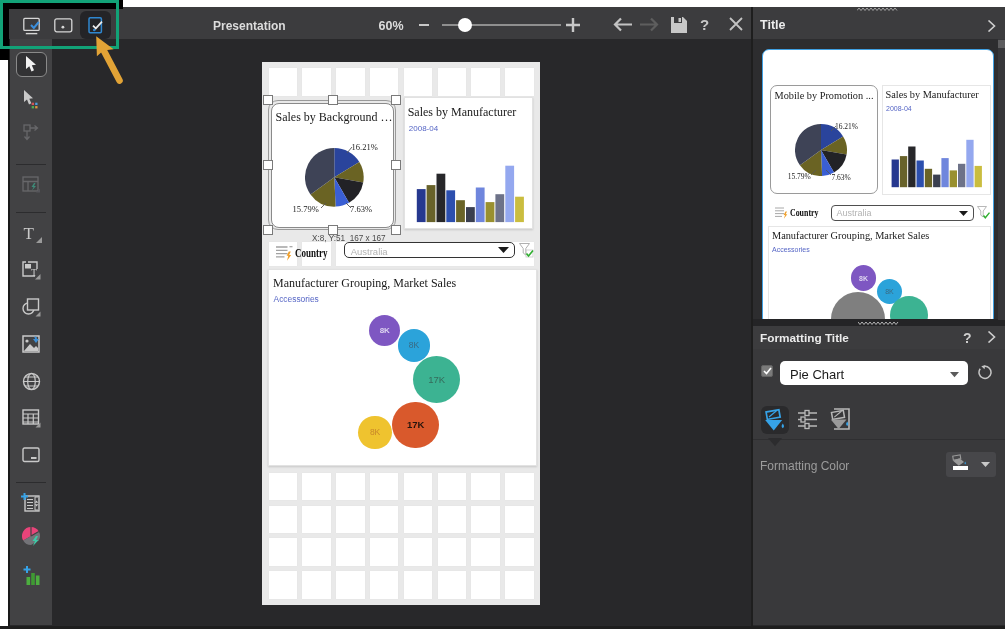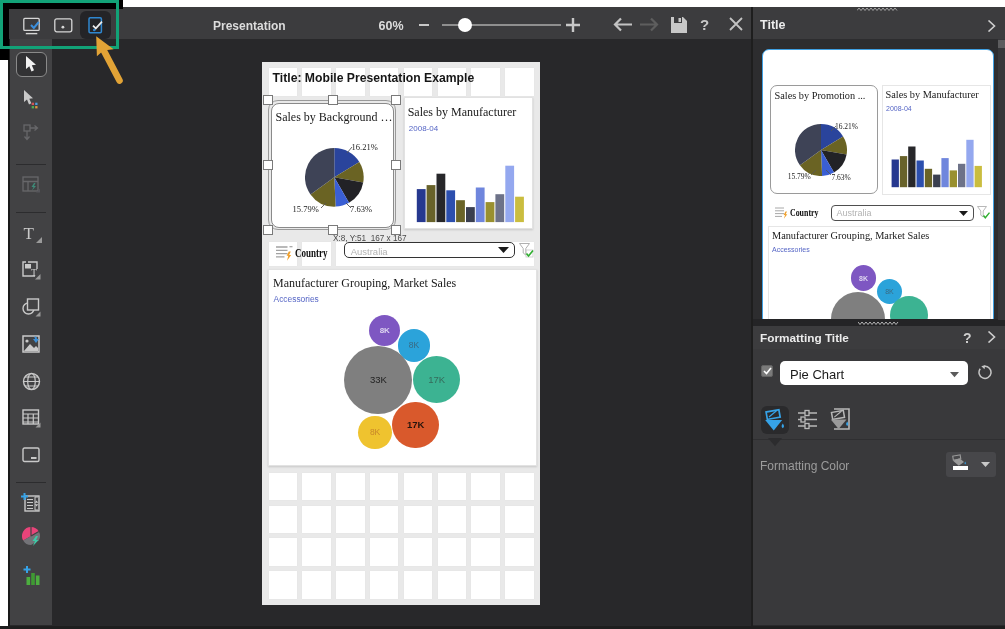"Title: Mobile Presentation Example" div.abs { html: <div>Title: Mobile Presentation Example</div> -> none }
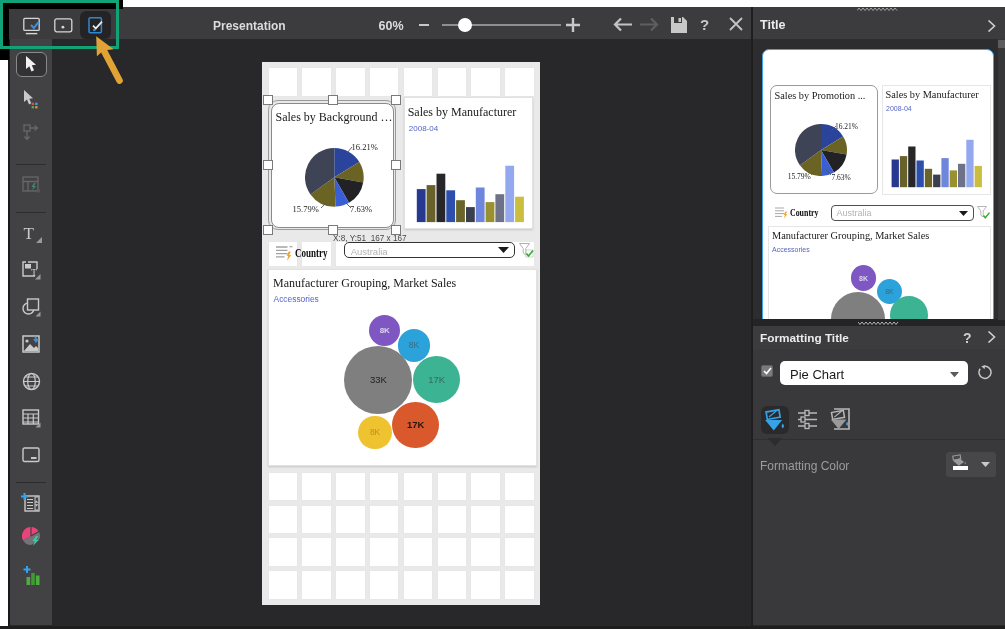"Sales by Promotion ..." div.abs { text: Sales -> Mobile }
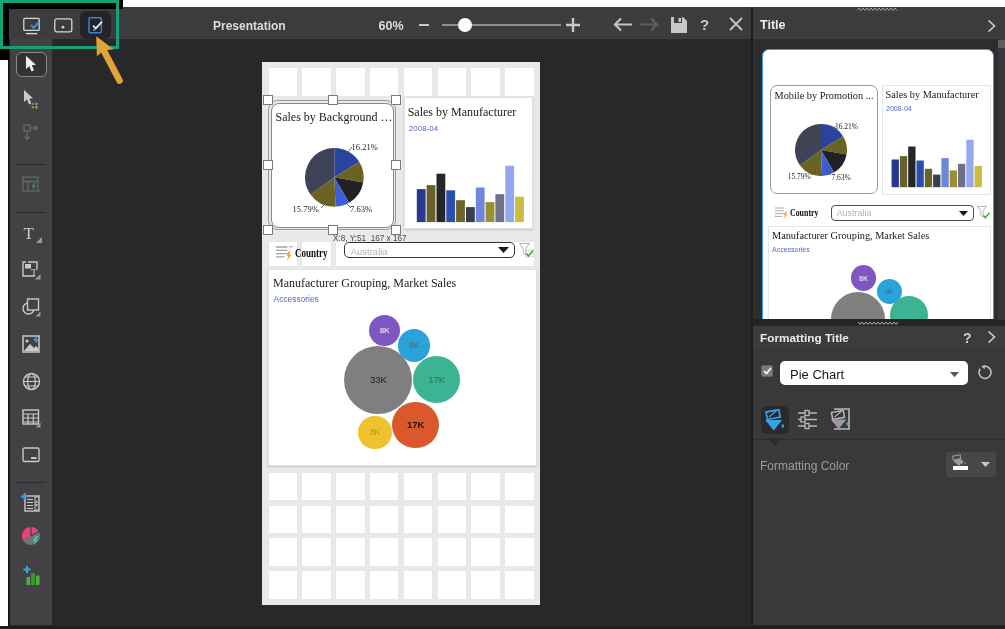"X:8, Y:51 167 x 167" div.abs { left: 333px -> 312px }
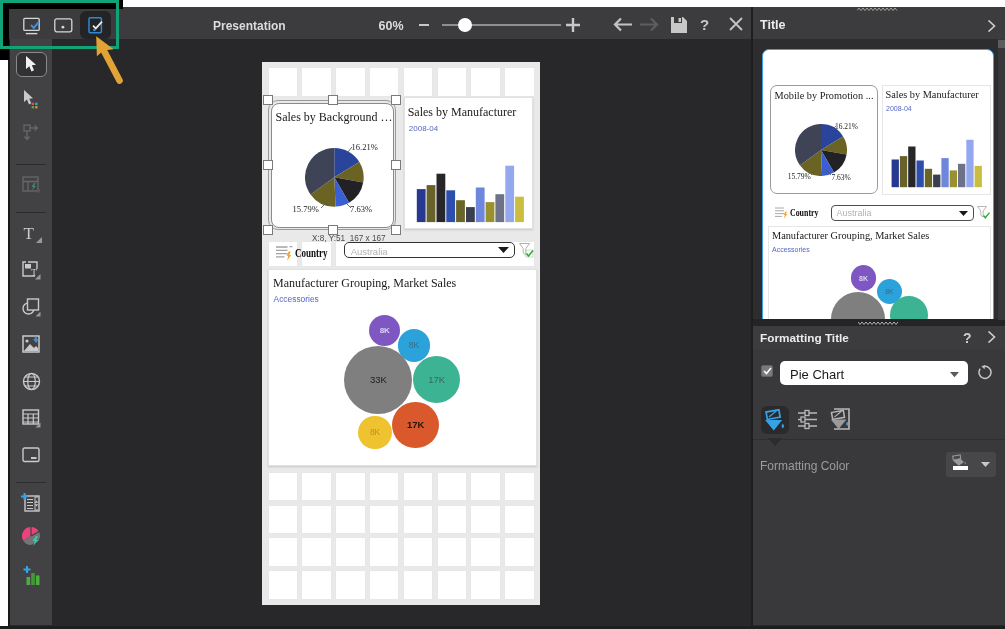"33K" div.abs { html: <div>33K</div> -> none }
